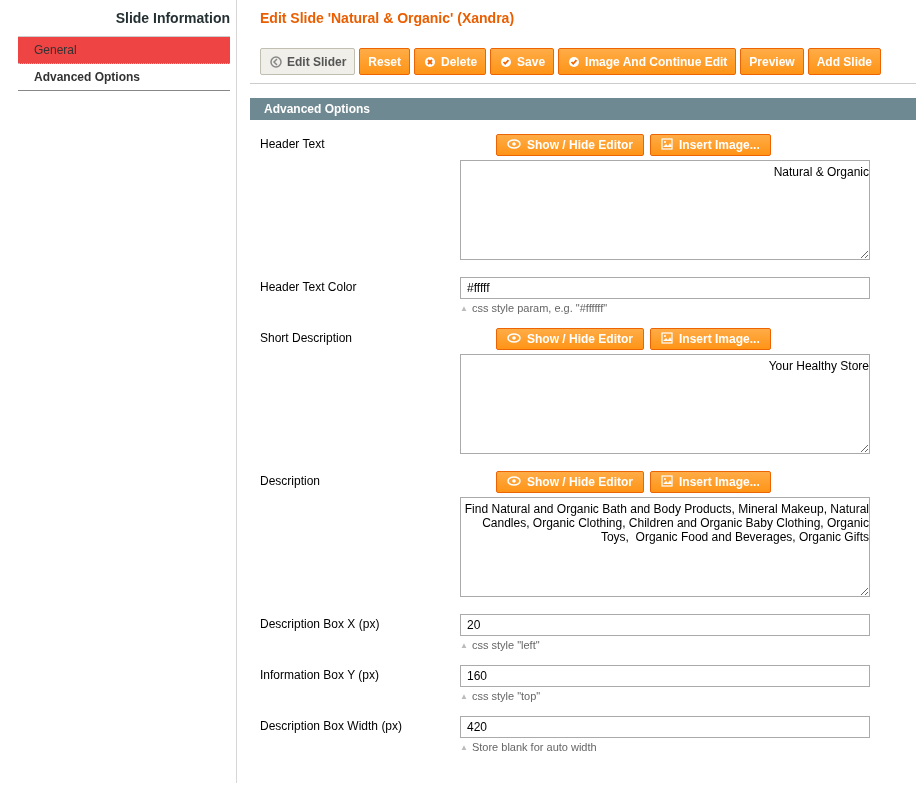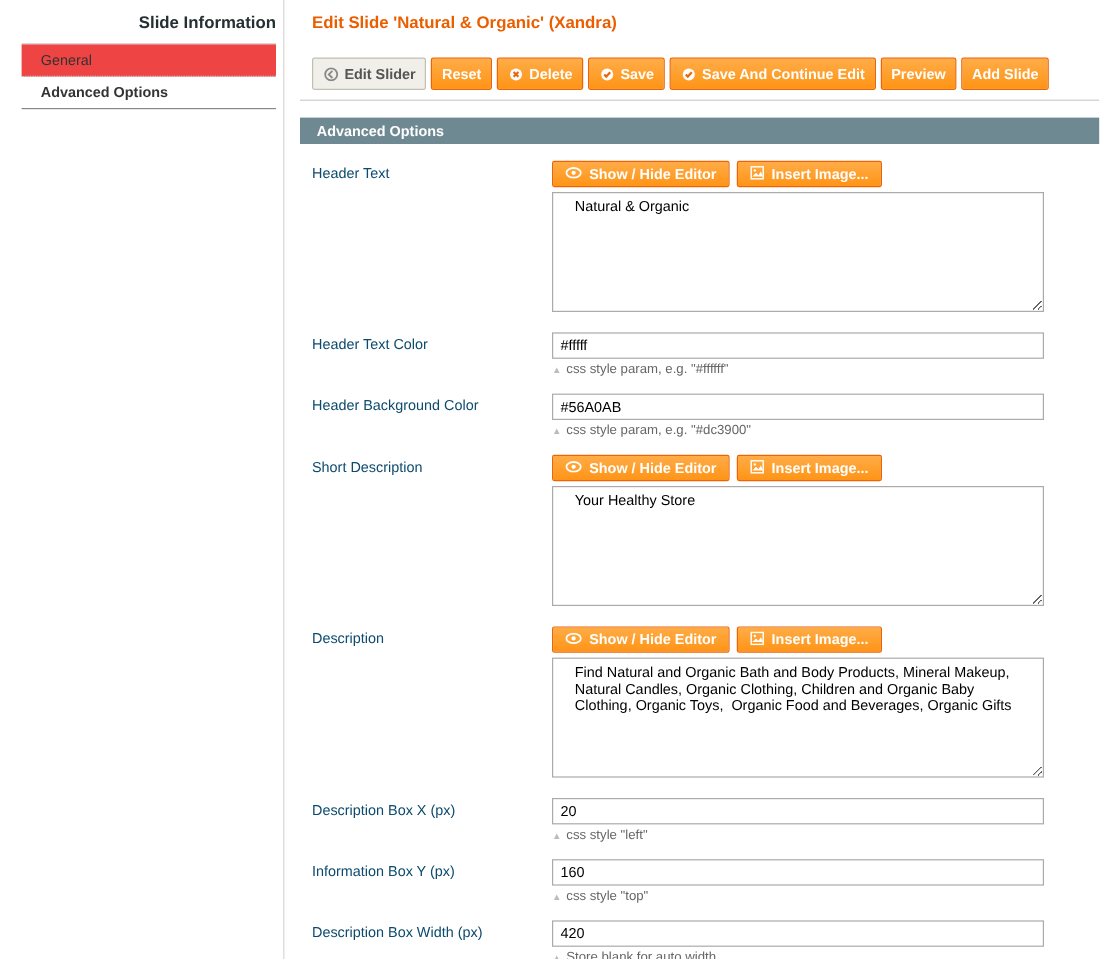"Save And Continue Edit" span { text: Save -> Image }
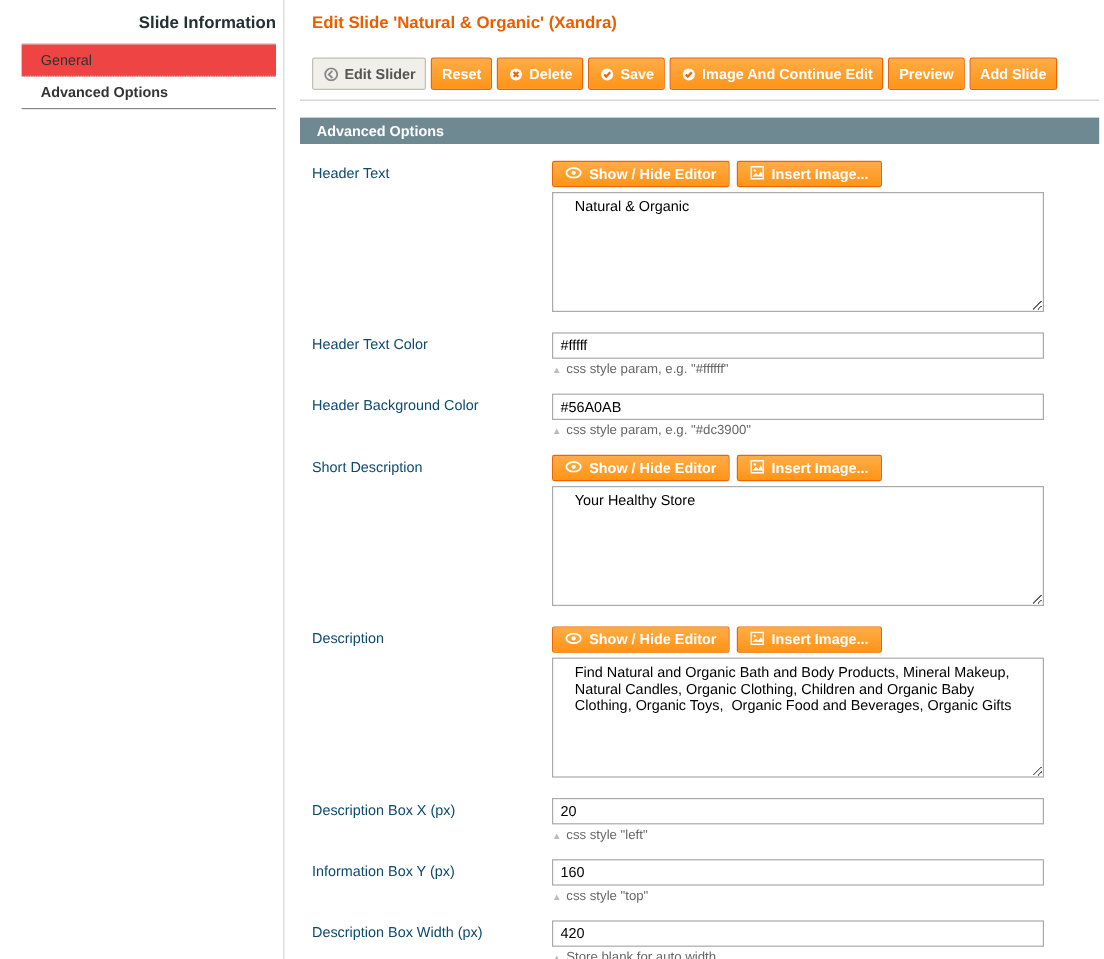"Header Text" .form-label { color: #0c4a6e -> #000000 }
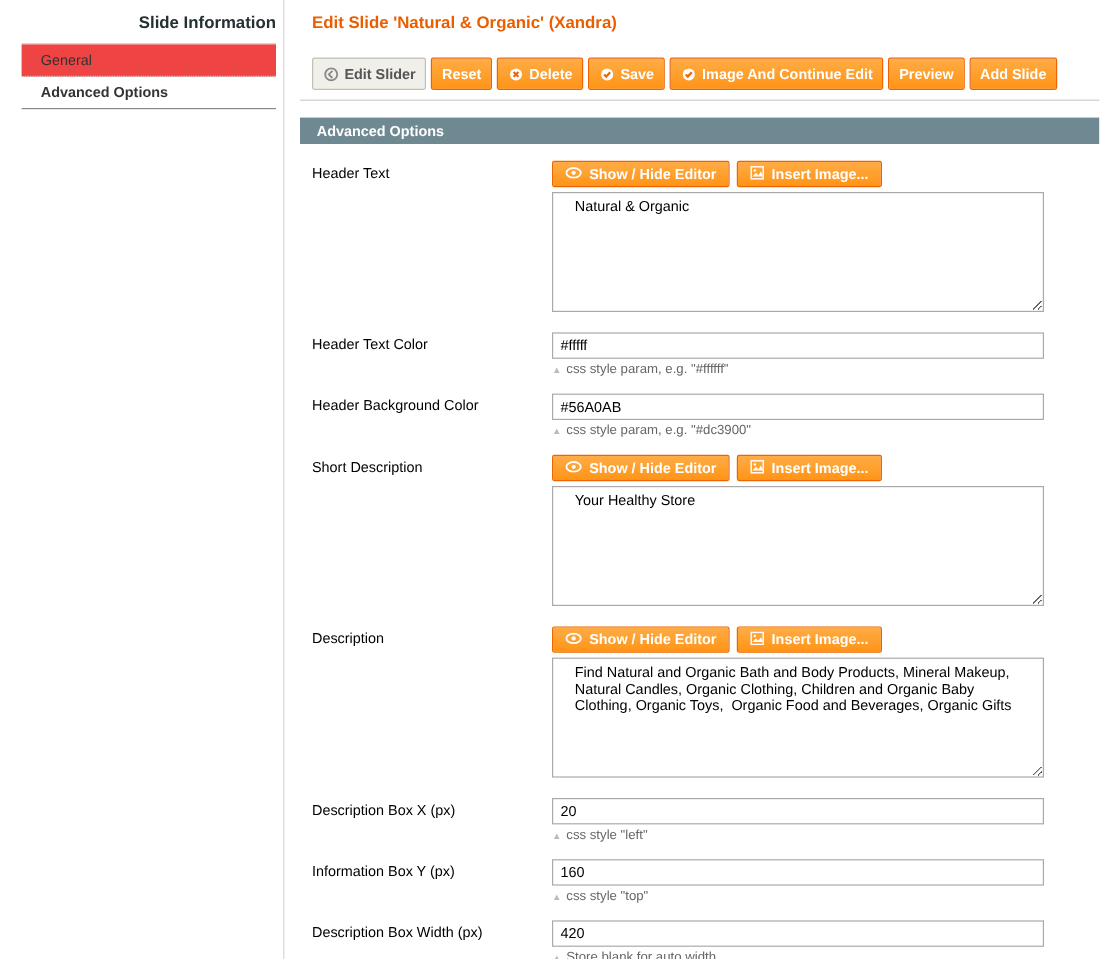"Show / Hide Editor" .editor-buttons { margin-left: none -> 36px }
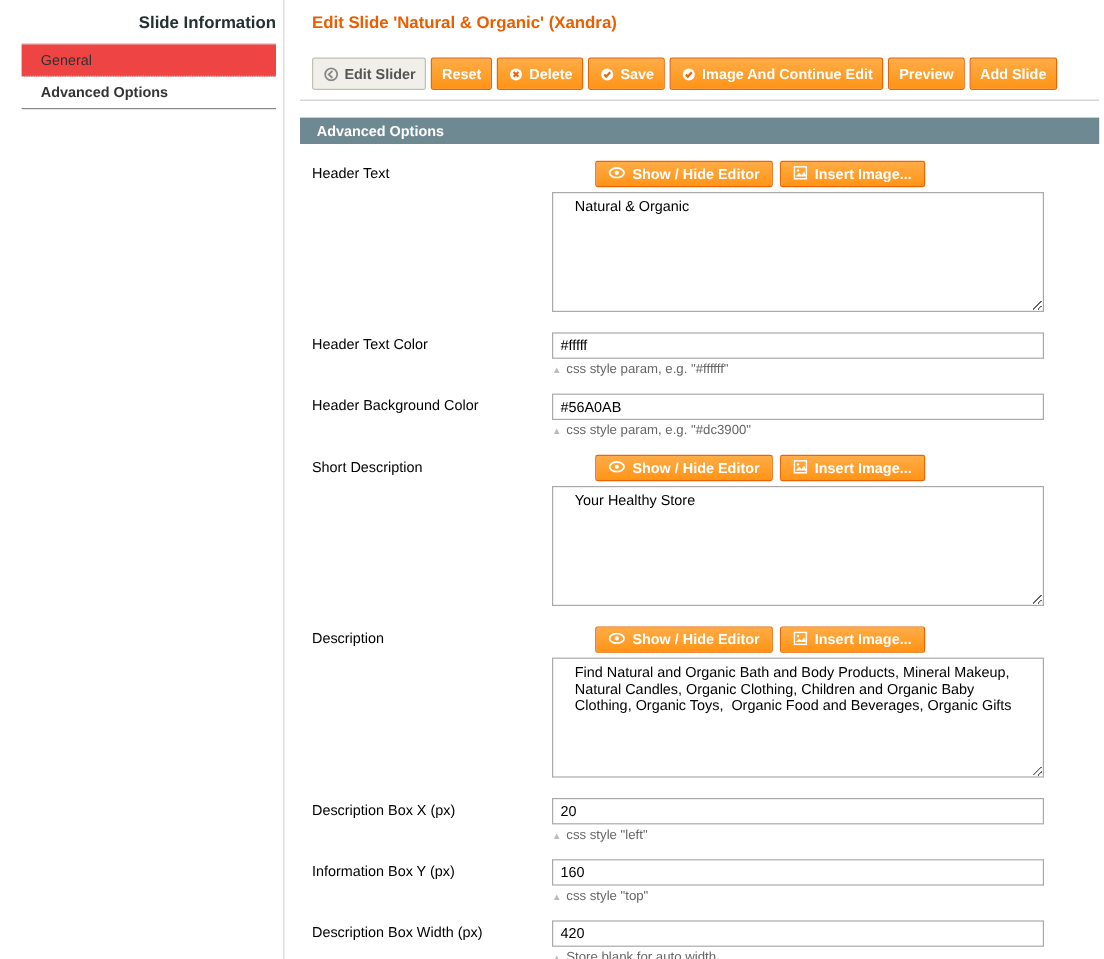"Natural & Organic" textarea.field { padding: 4px 18px -> 4px 0; text-align: none -> right }
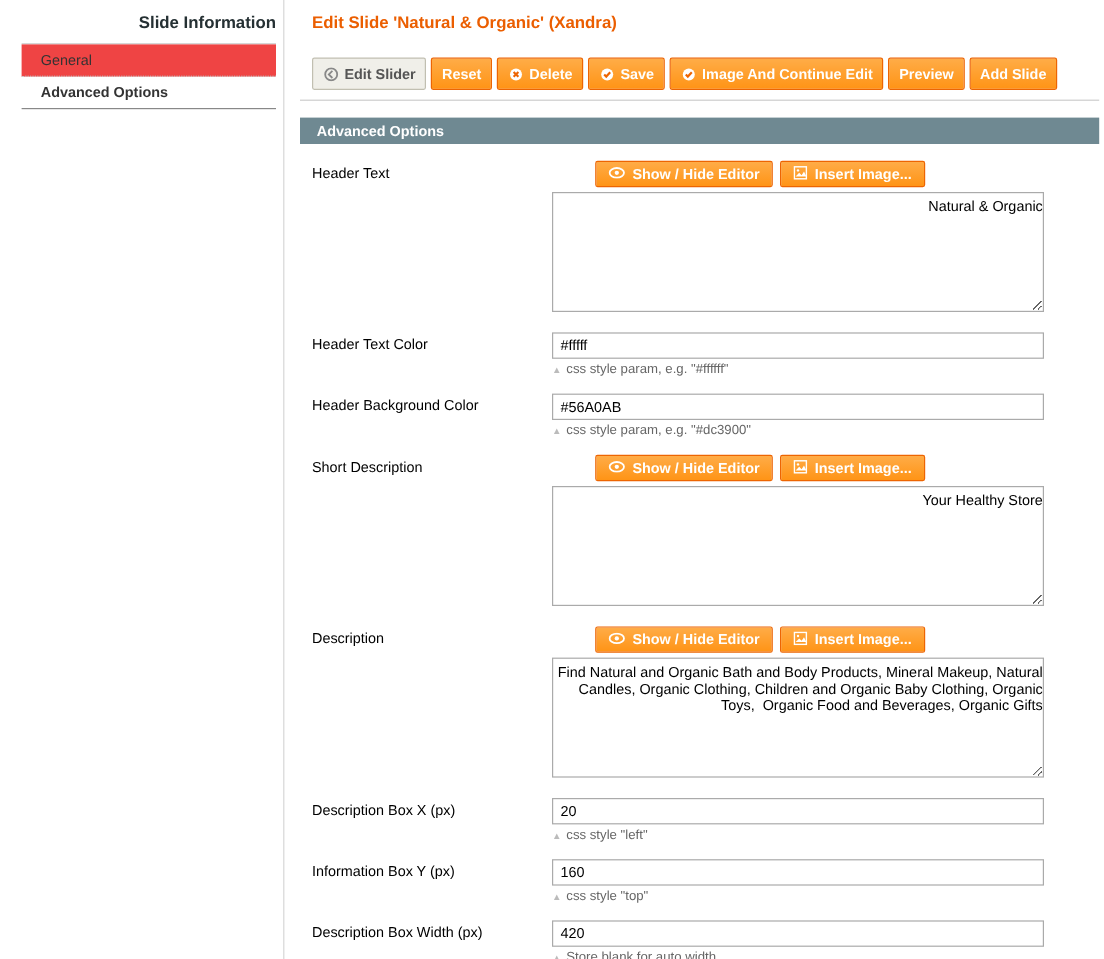"Header Background Color" div.form-row { html: <div> <div>Header Background Color</div> <div> <input> <div>css style param, e.g. "#dc3900"</div> </div> </div> -> none }
